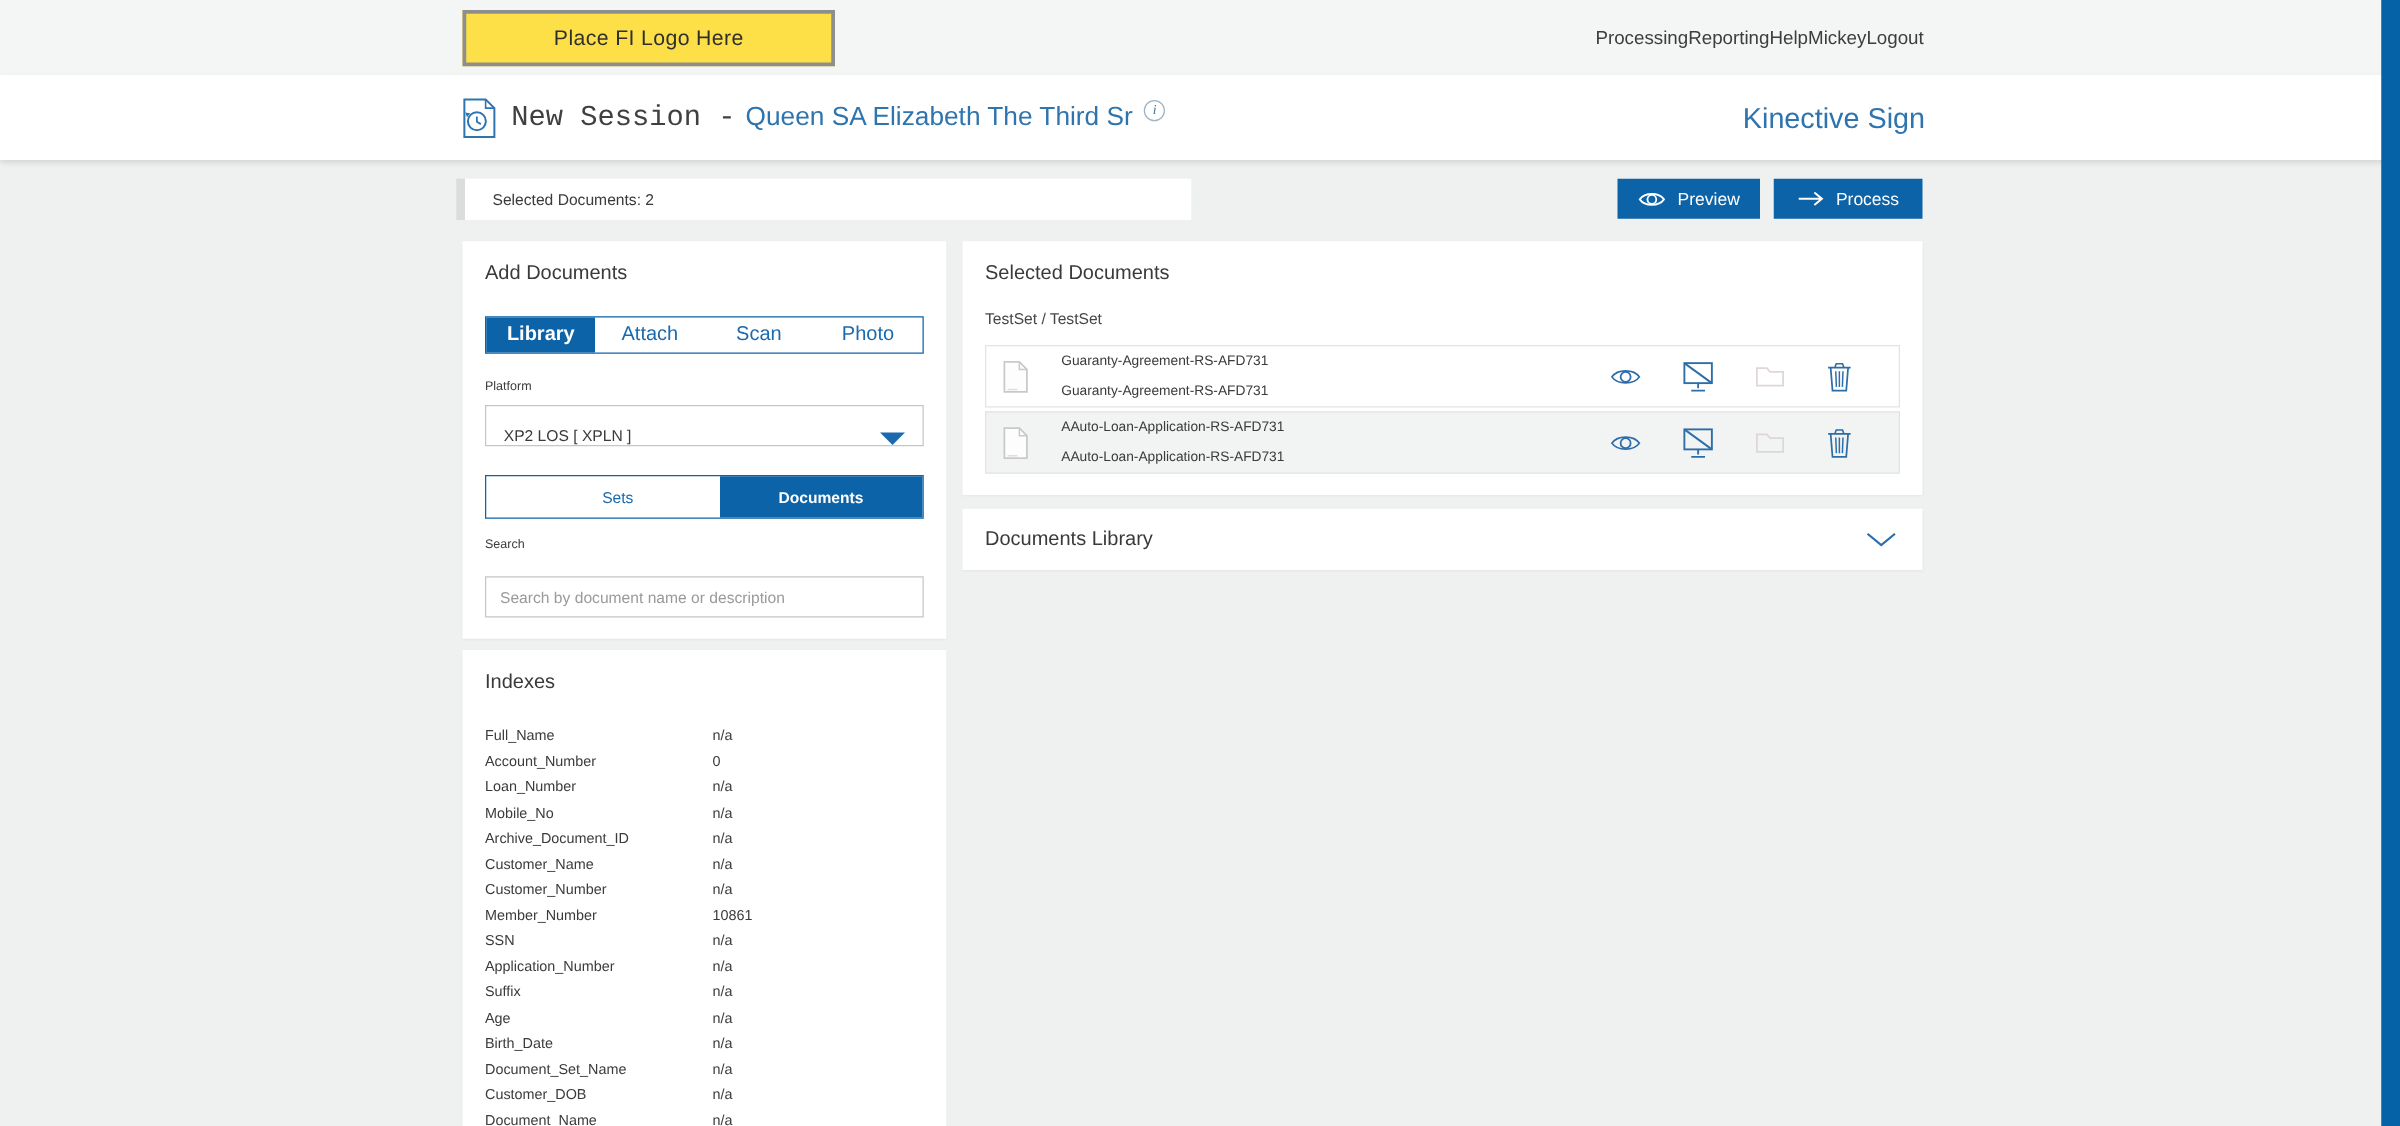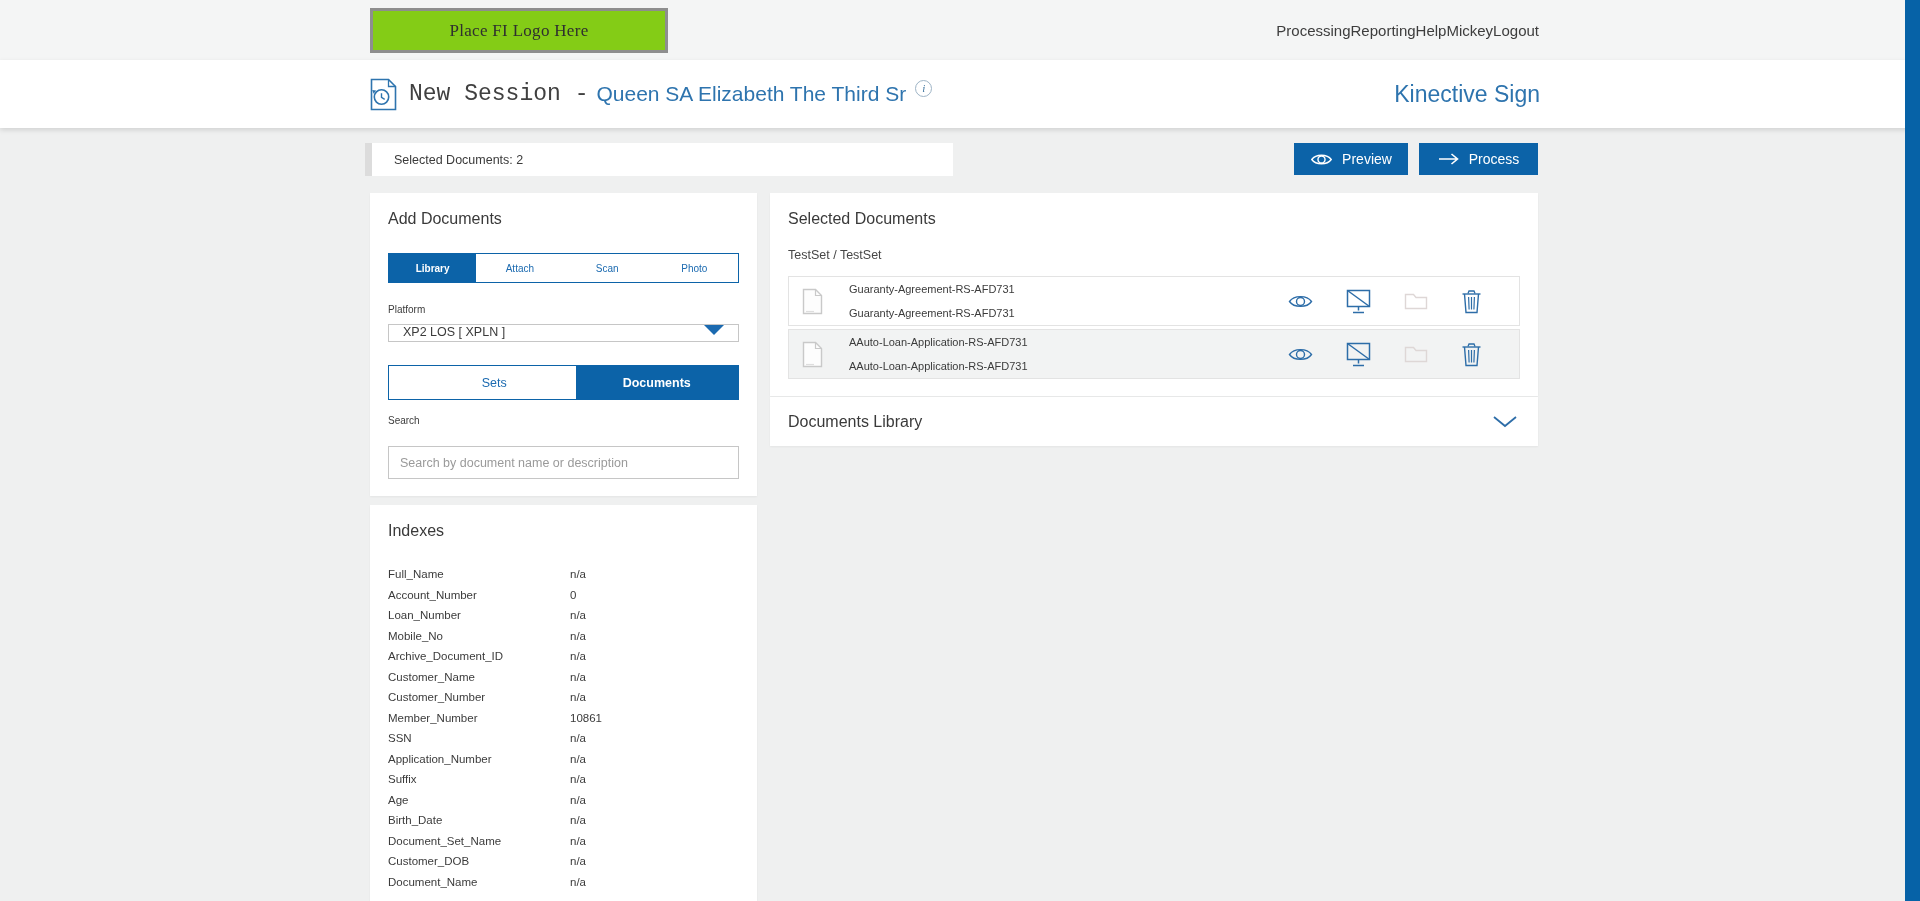"Place FI Logo Here" .logo-box { background: #84cc16 -> #fde047; font-family: Liberation Serif, serif -> none }
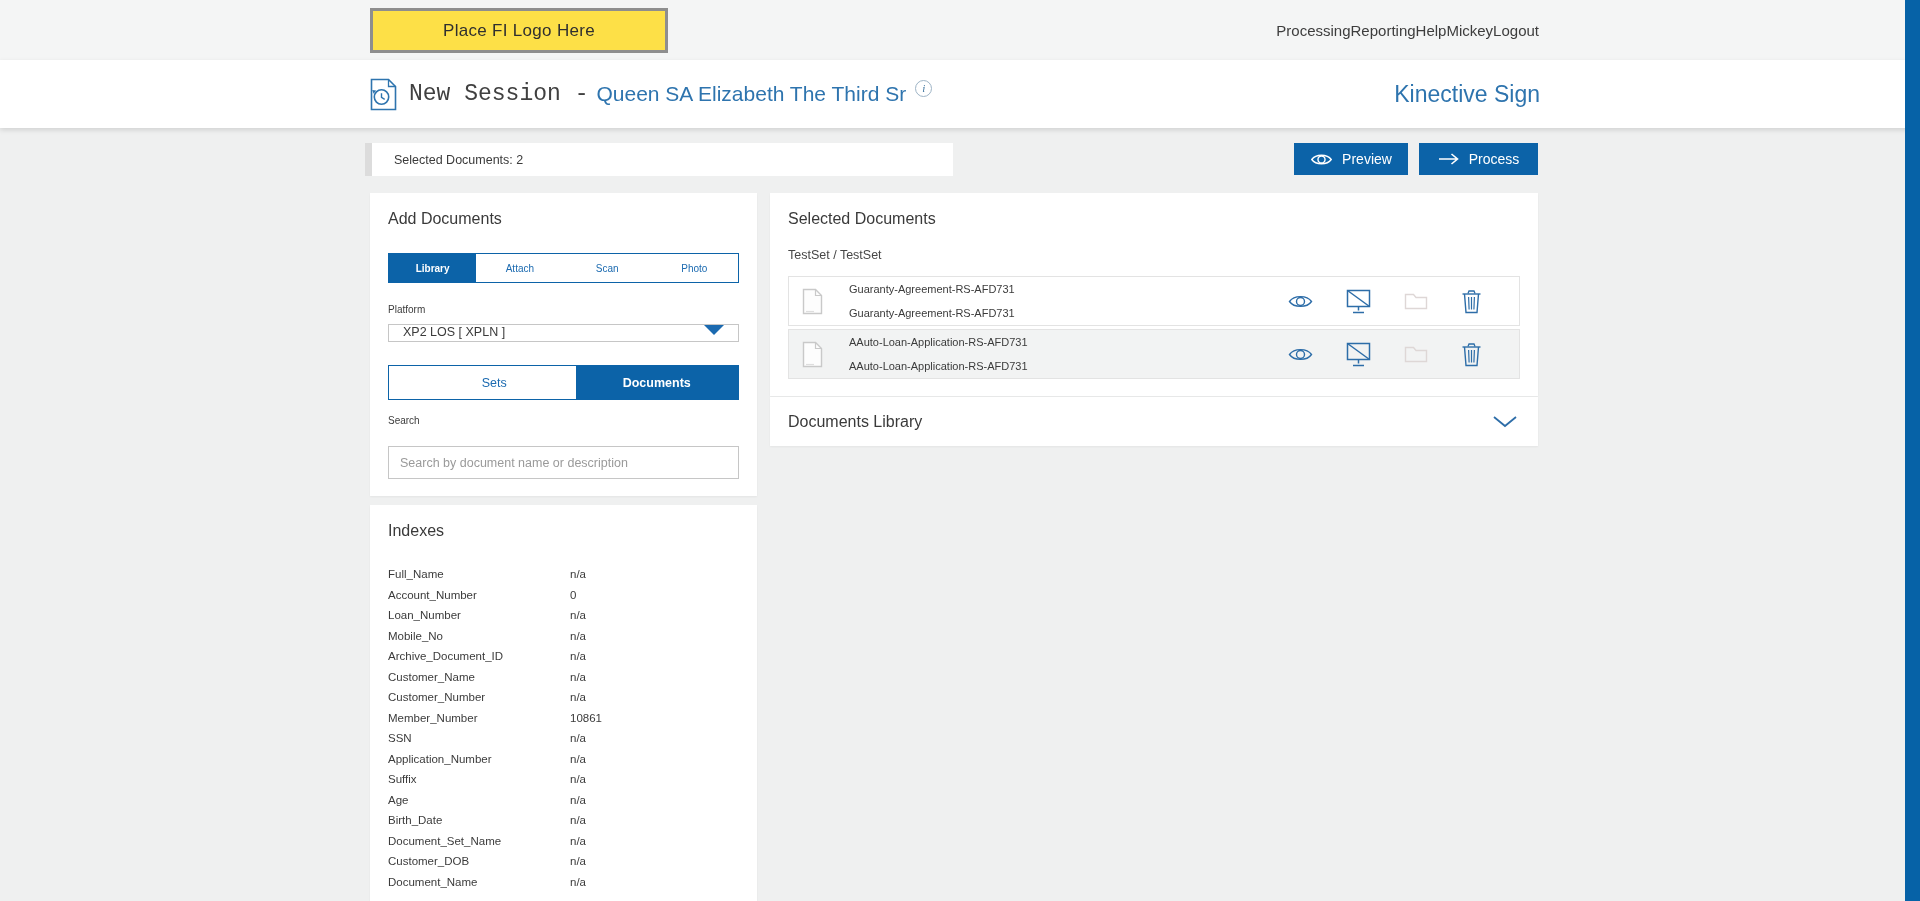"Selected Documents" .right-col { gap: 1px -> 11px }
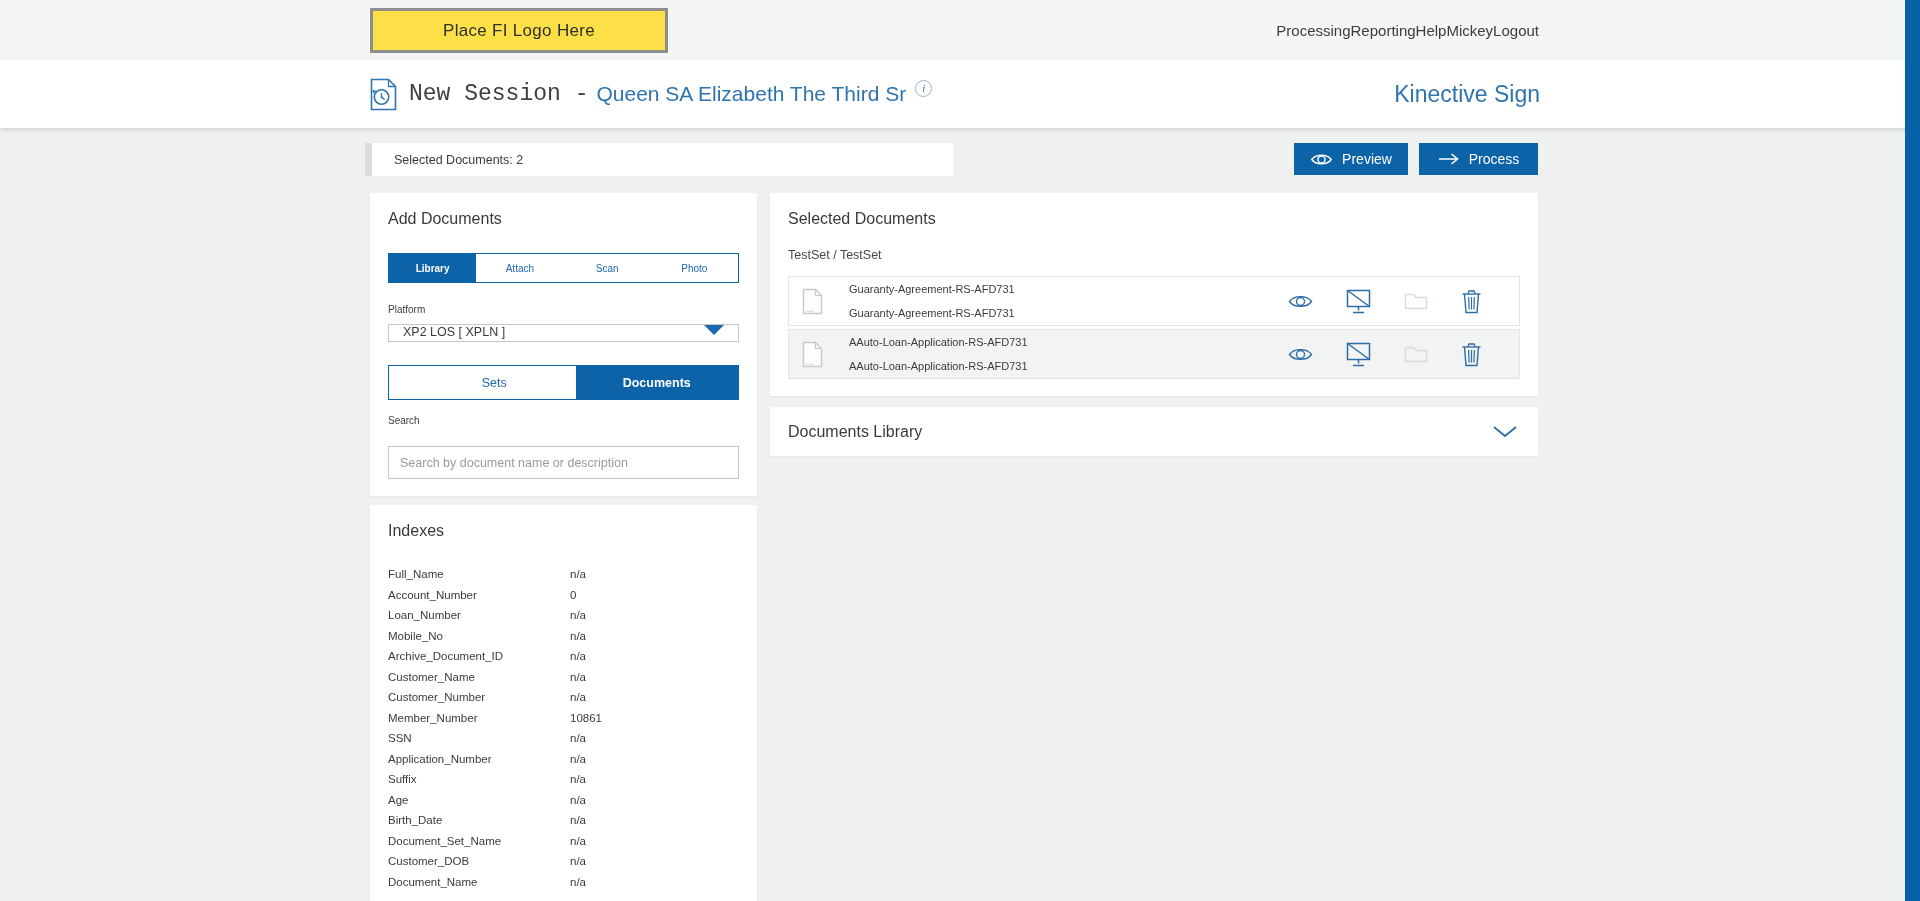"Library" .tab { font-size: 10px -> 16px }
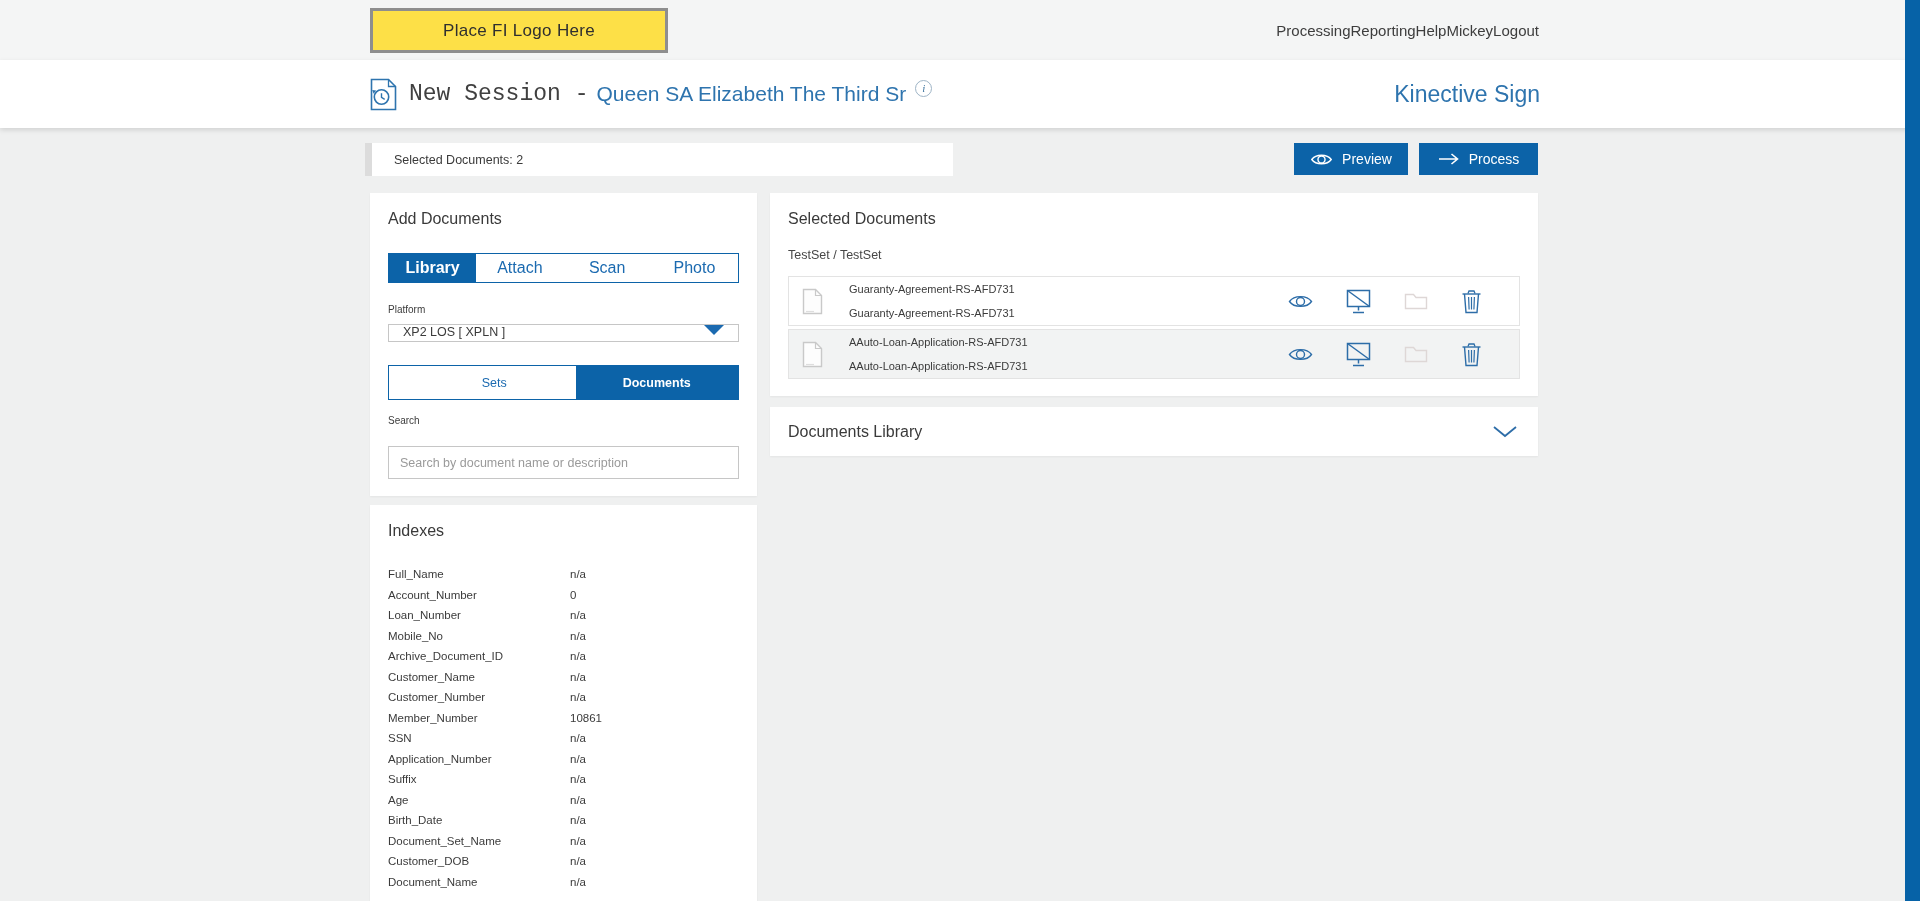"XP2 LOS [ XPLN ]" .select { align-items: flex-start -> flex-end; height: 18px -> 33px }
